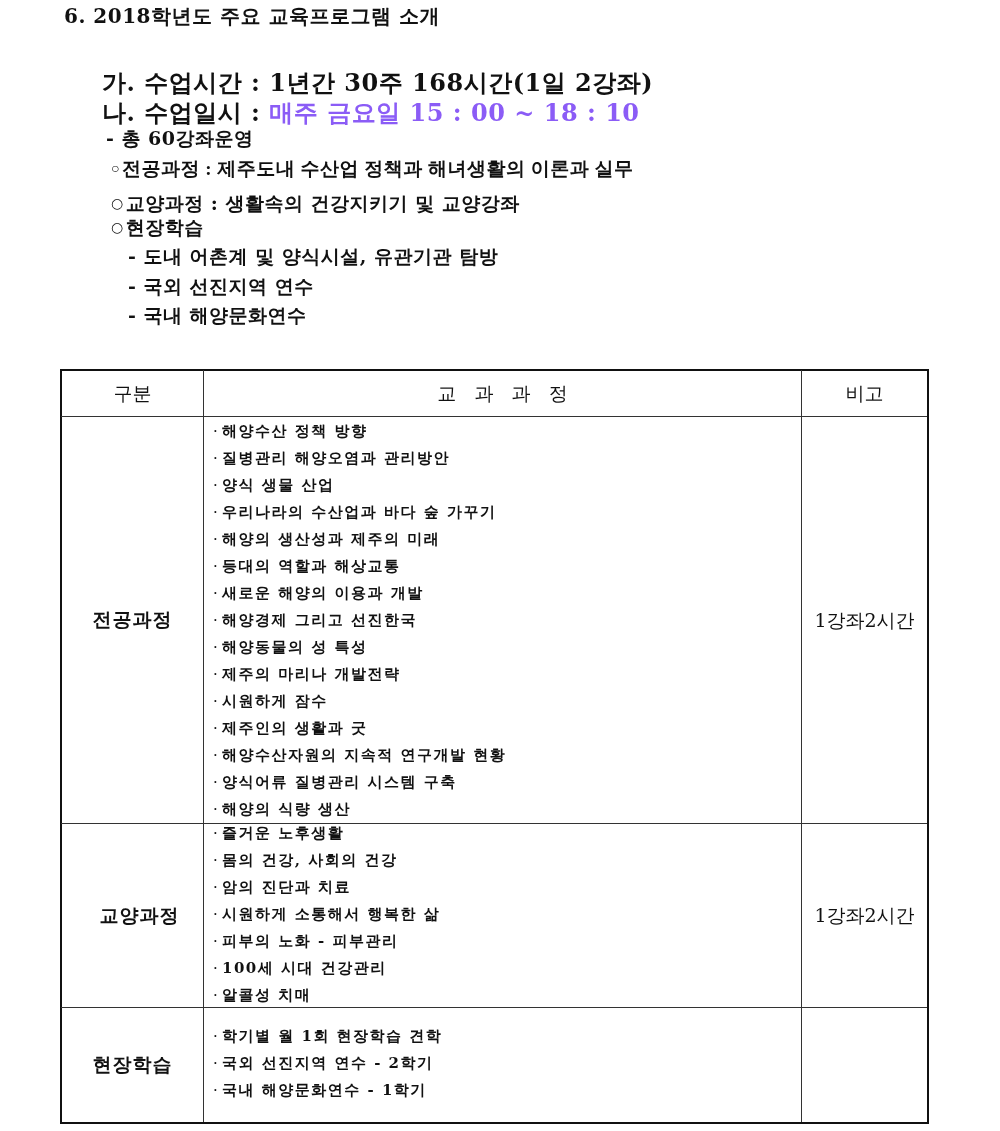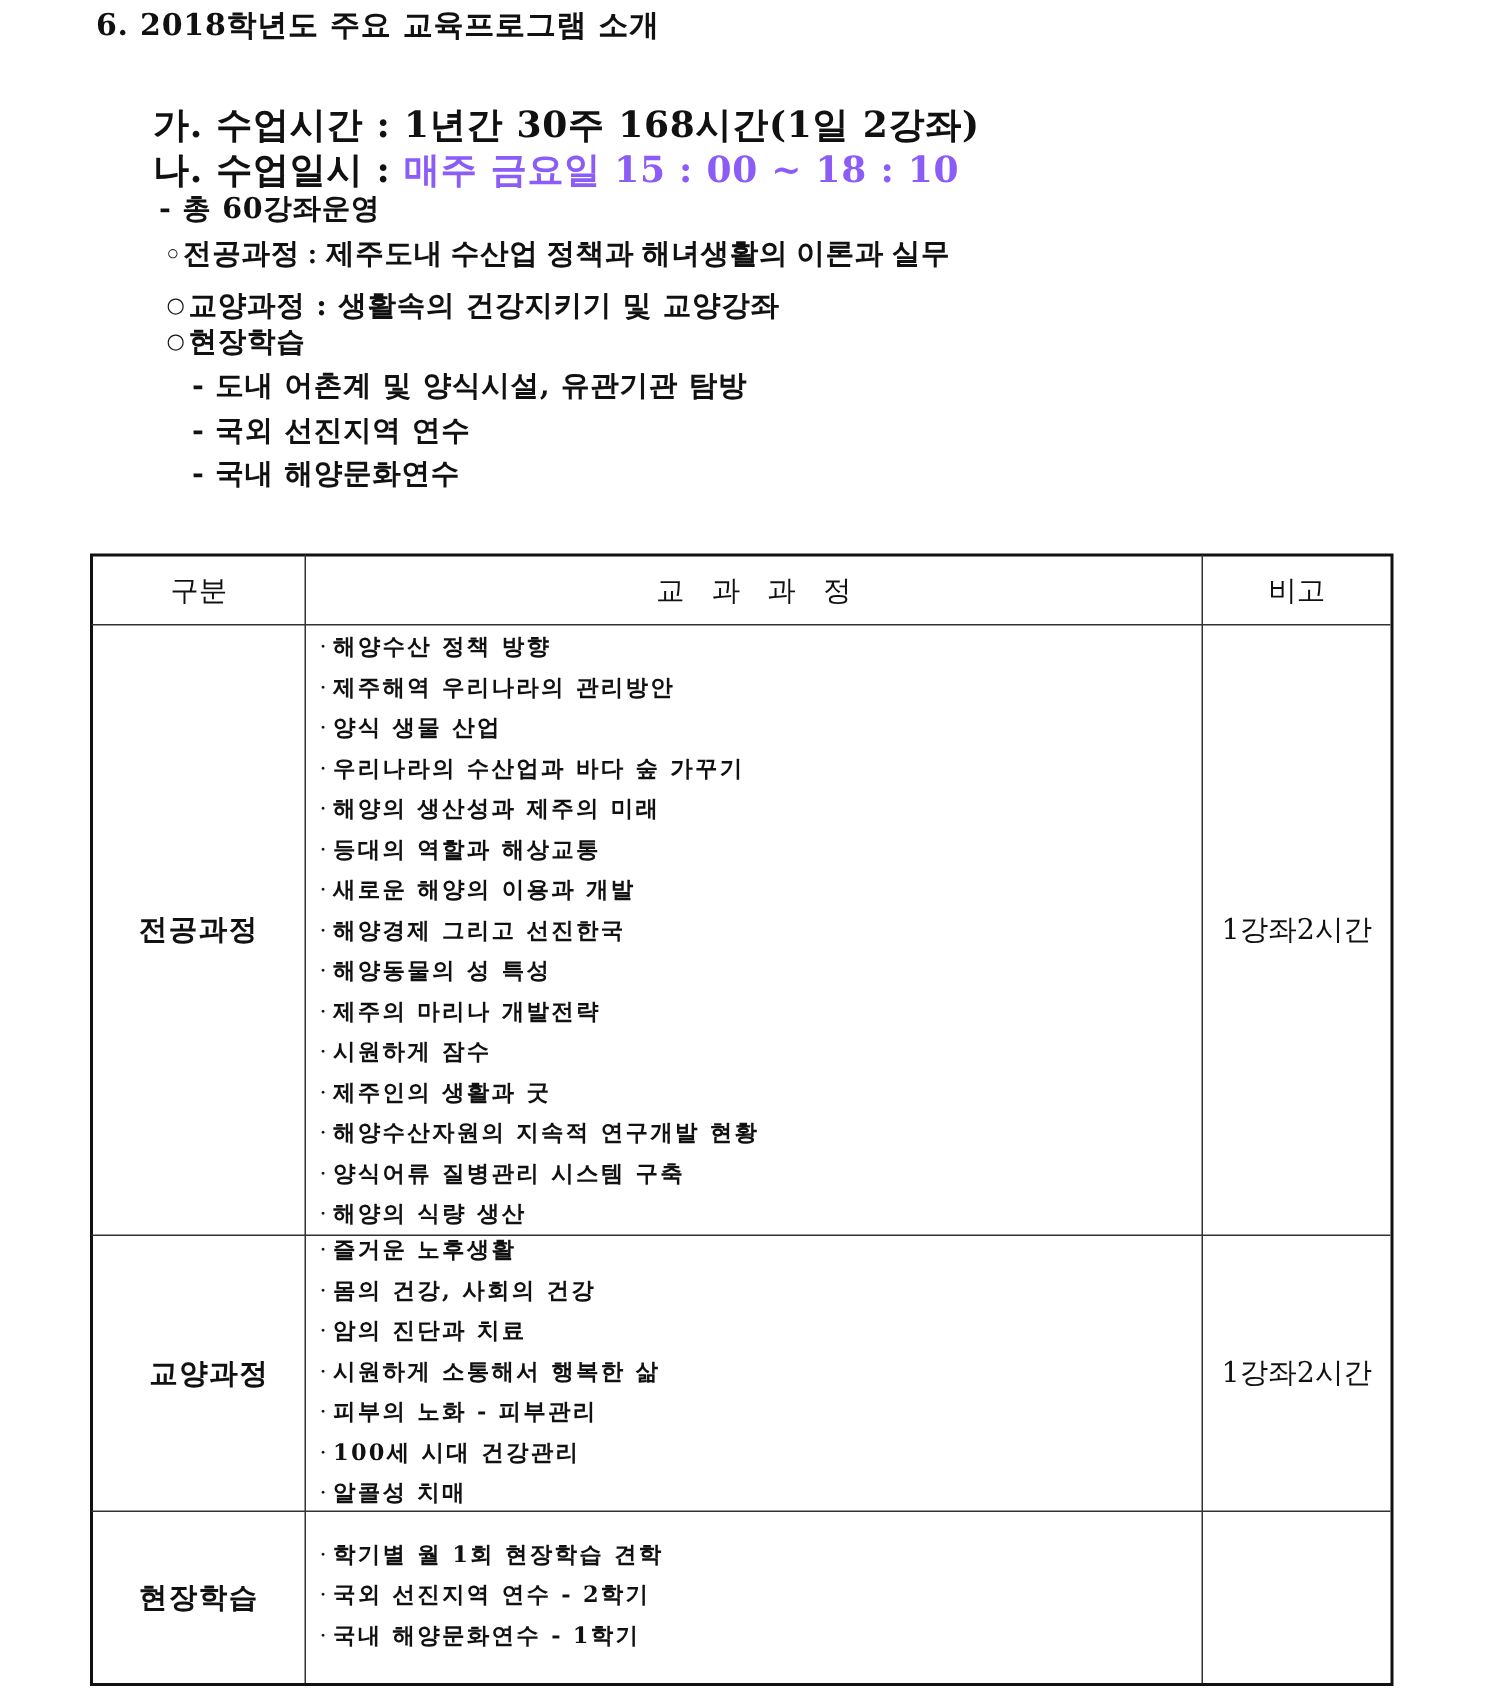"제주해역 우리나라의 관리방안" span { text: 제주해역 우리나라의 -> 질병관리 해양오염과 }
